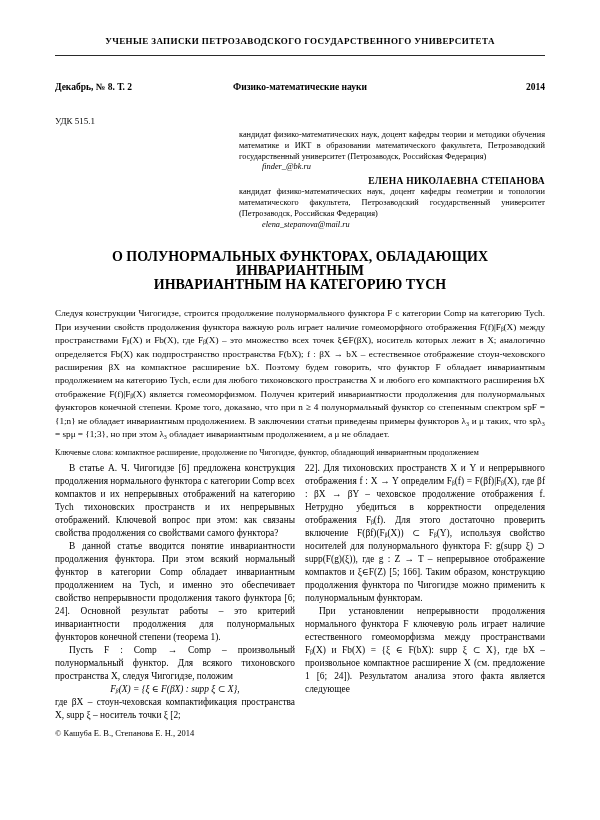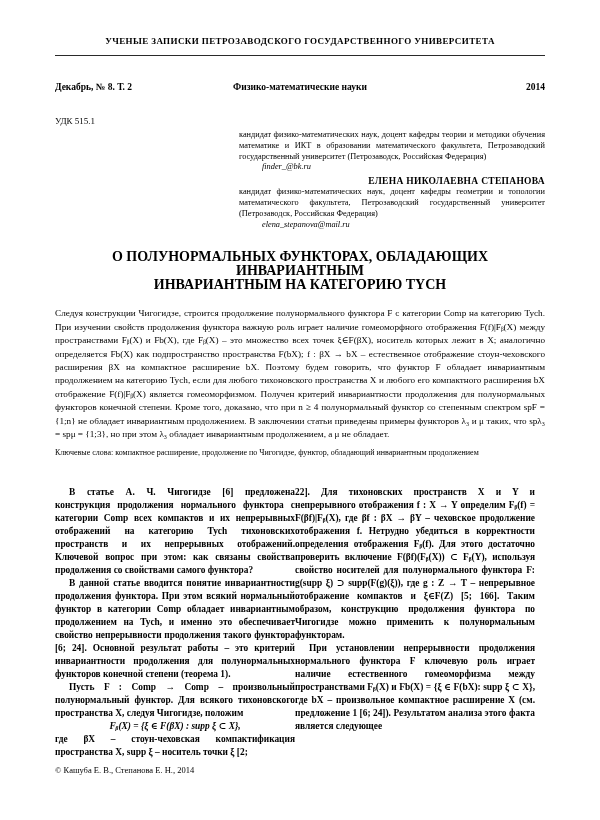"В статье А. Ч. Чигогидзе" .columns { font-weight: bold -> none; gap: none -> 10px; margin-top: 28px -> 4px }
